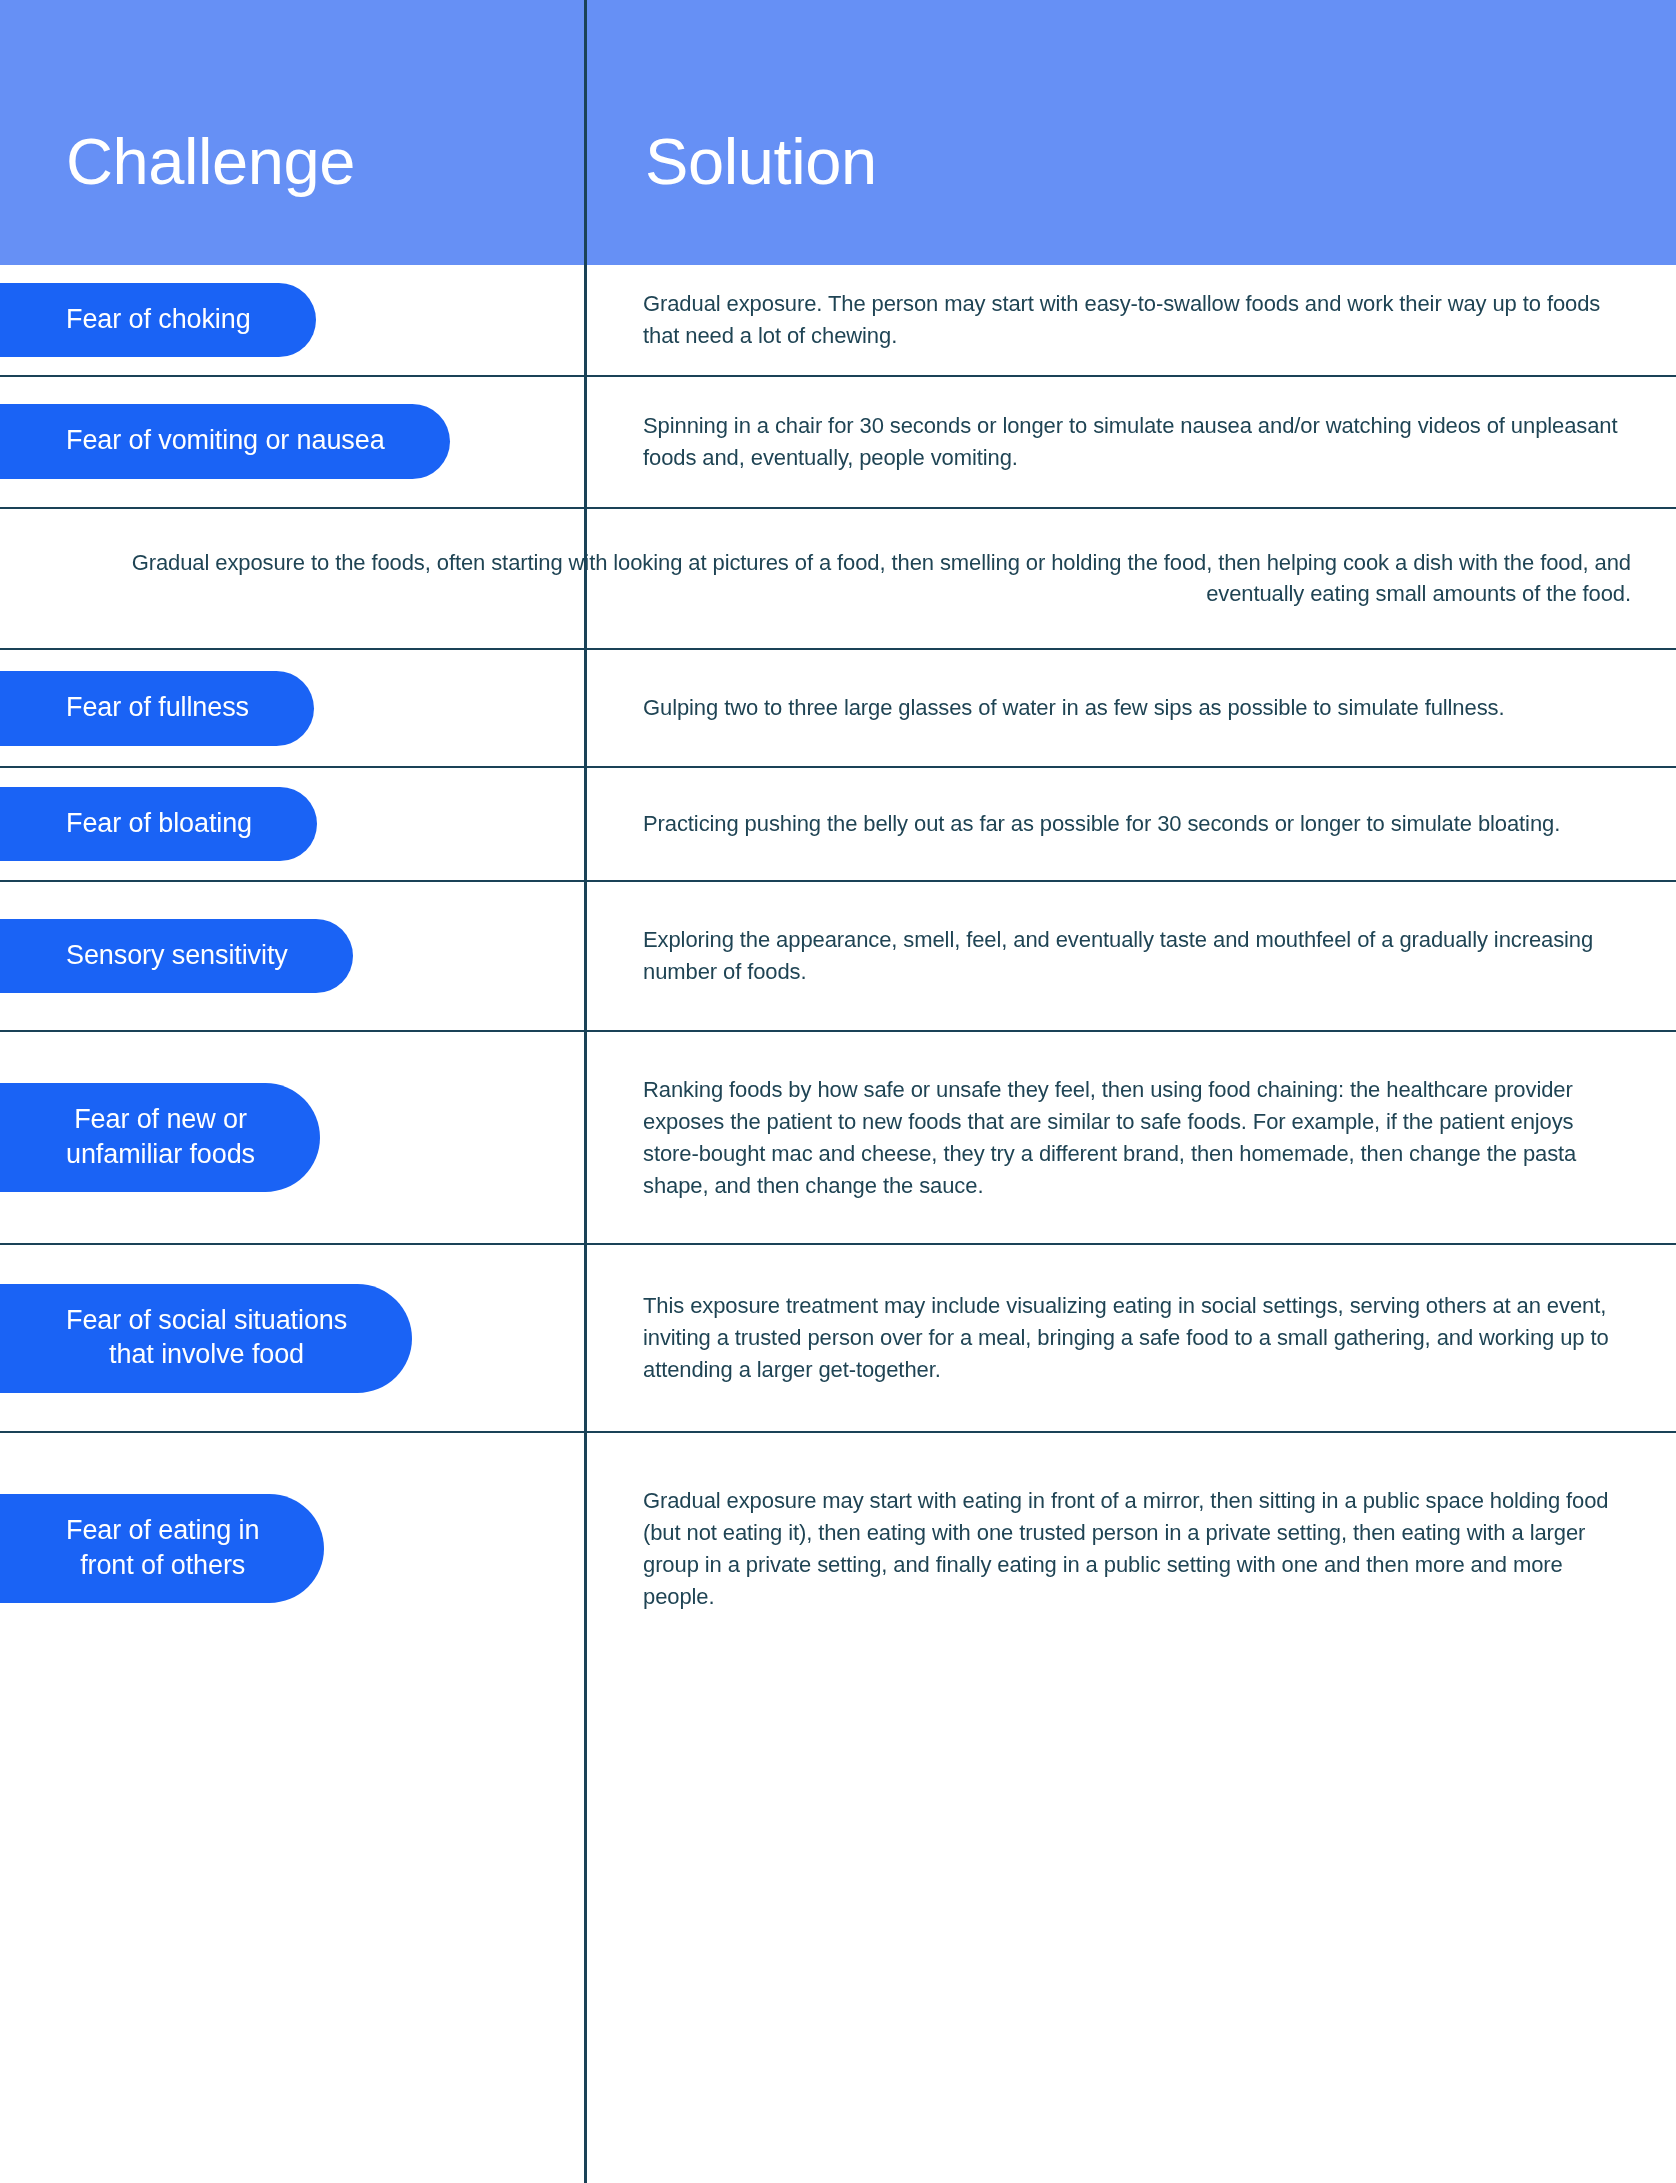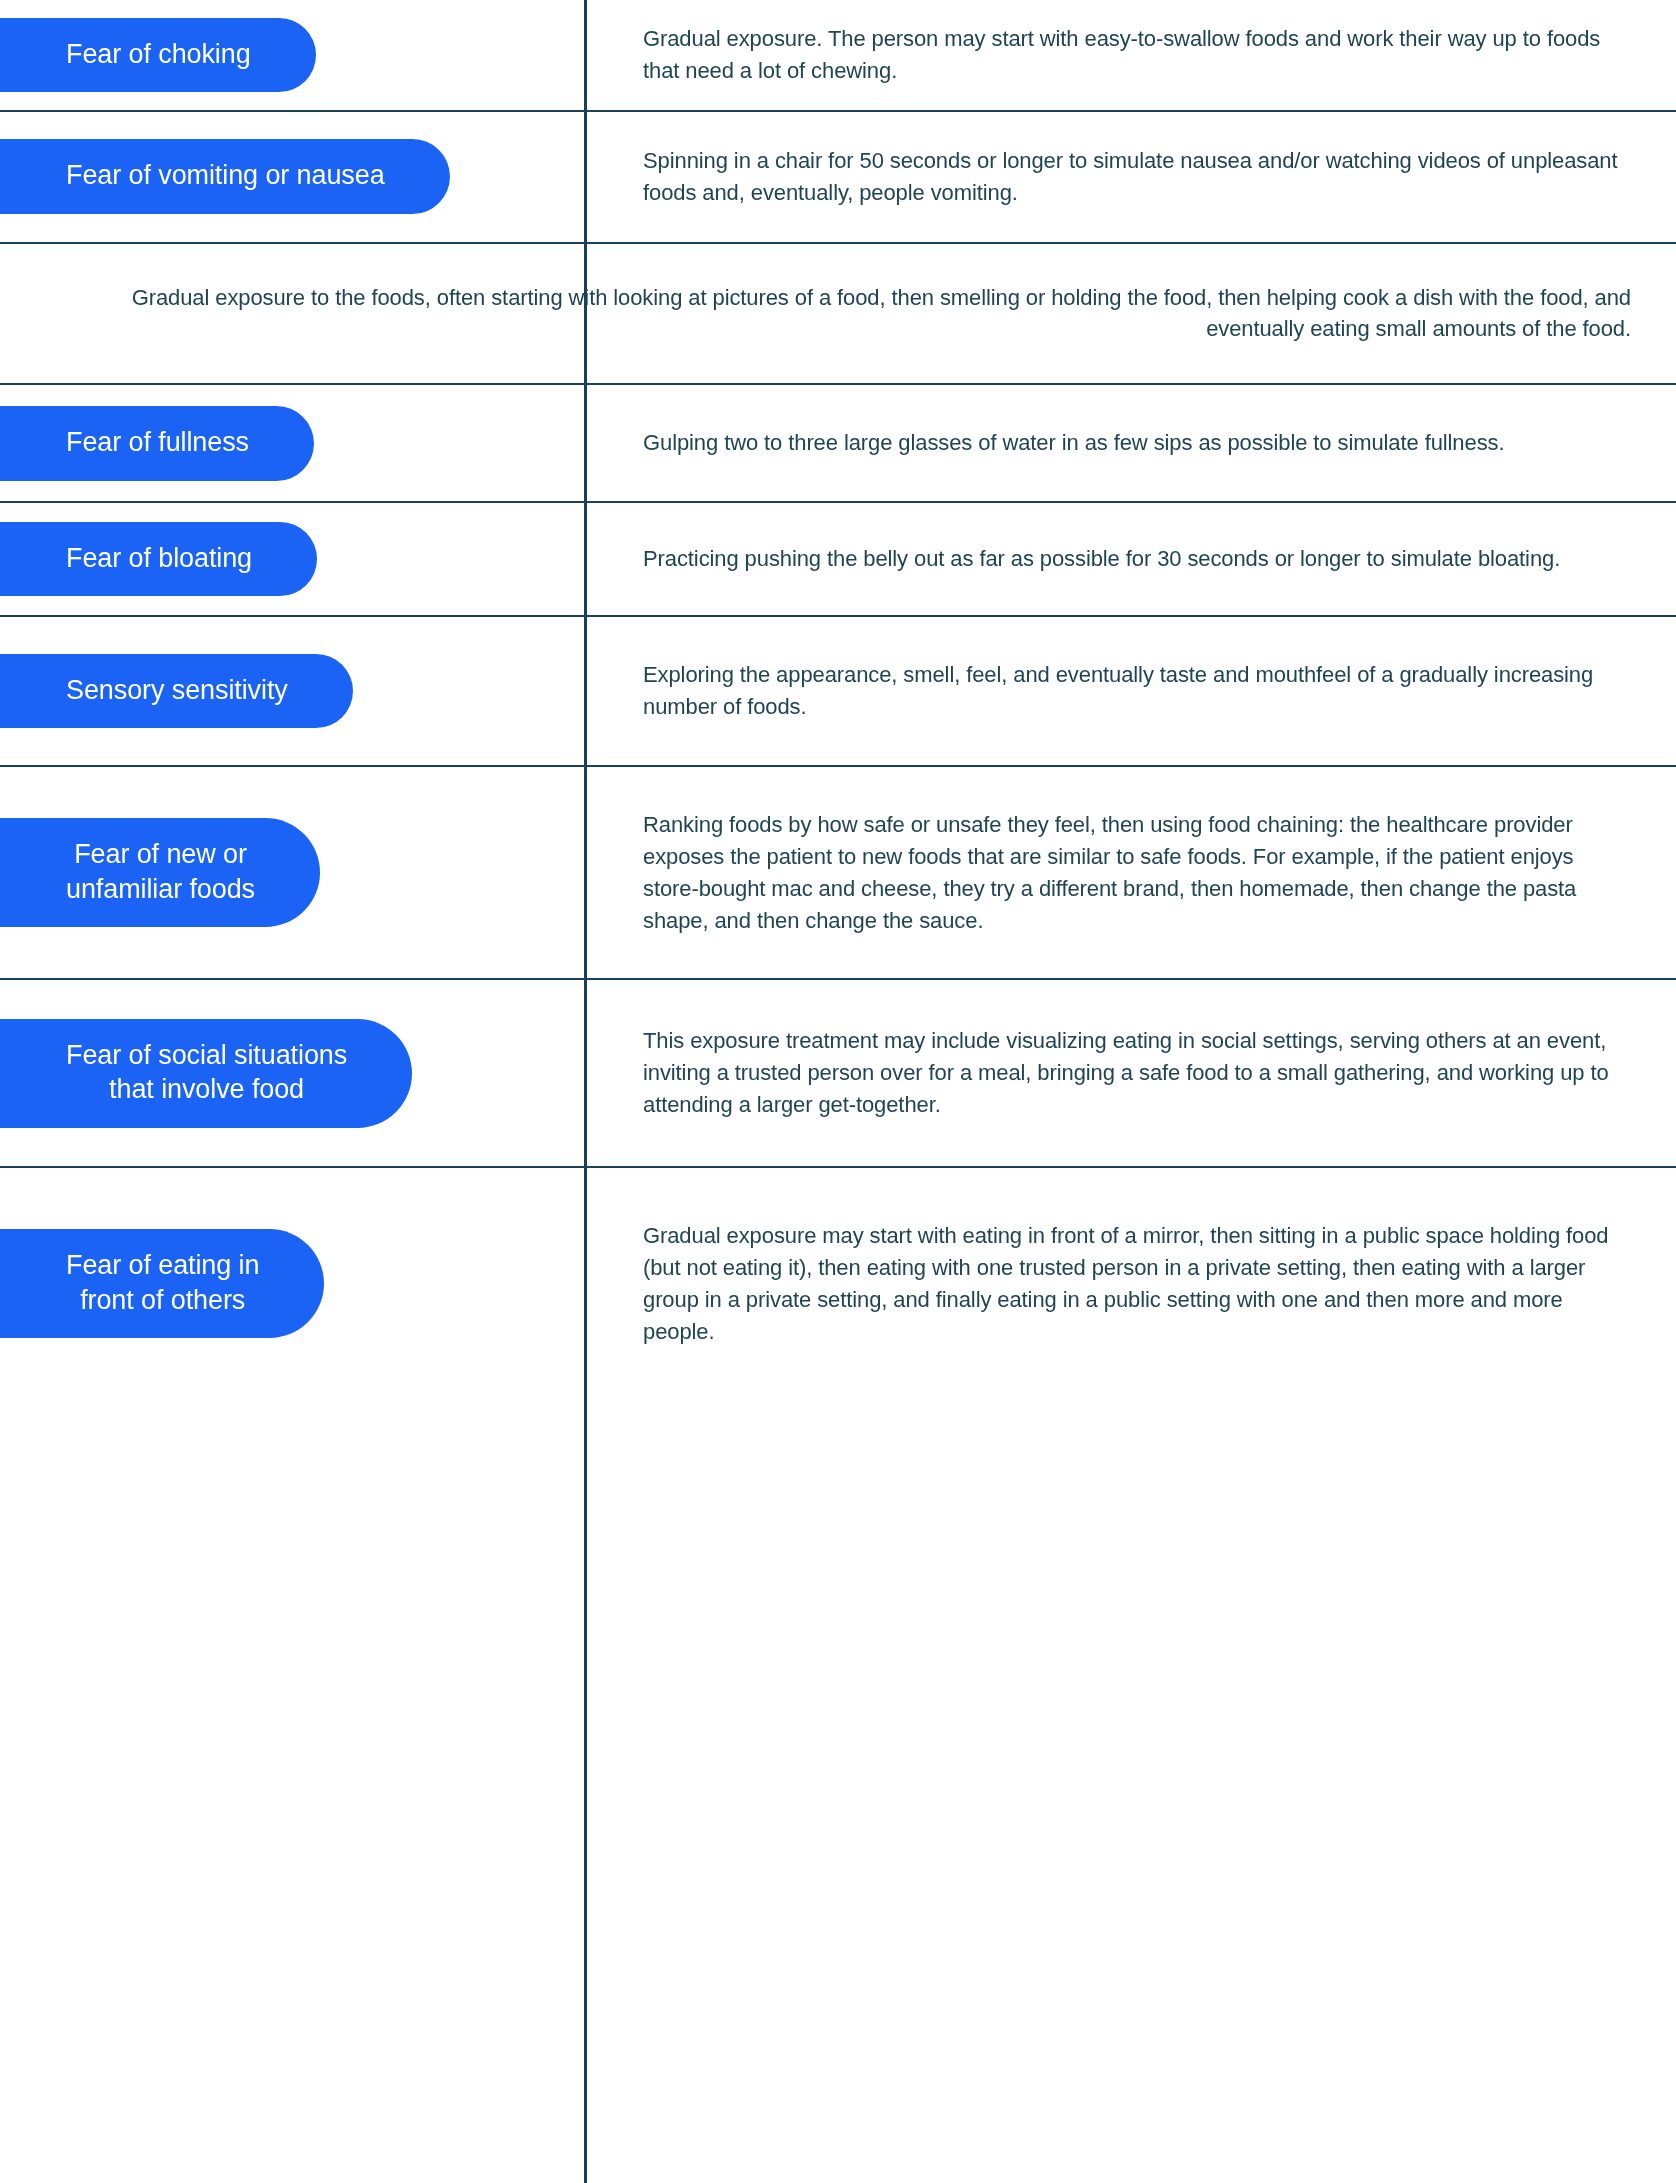"Challenge" div.header { html: none -> <div> <div> <span>Challenge</span> </div> <div> <span>Solution</span> </div> </div> }
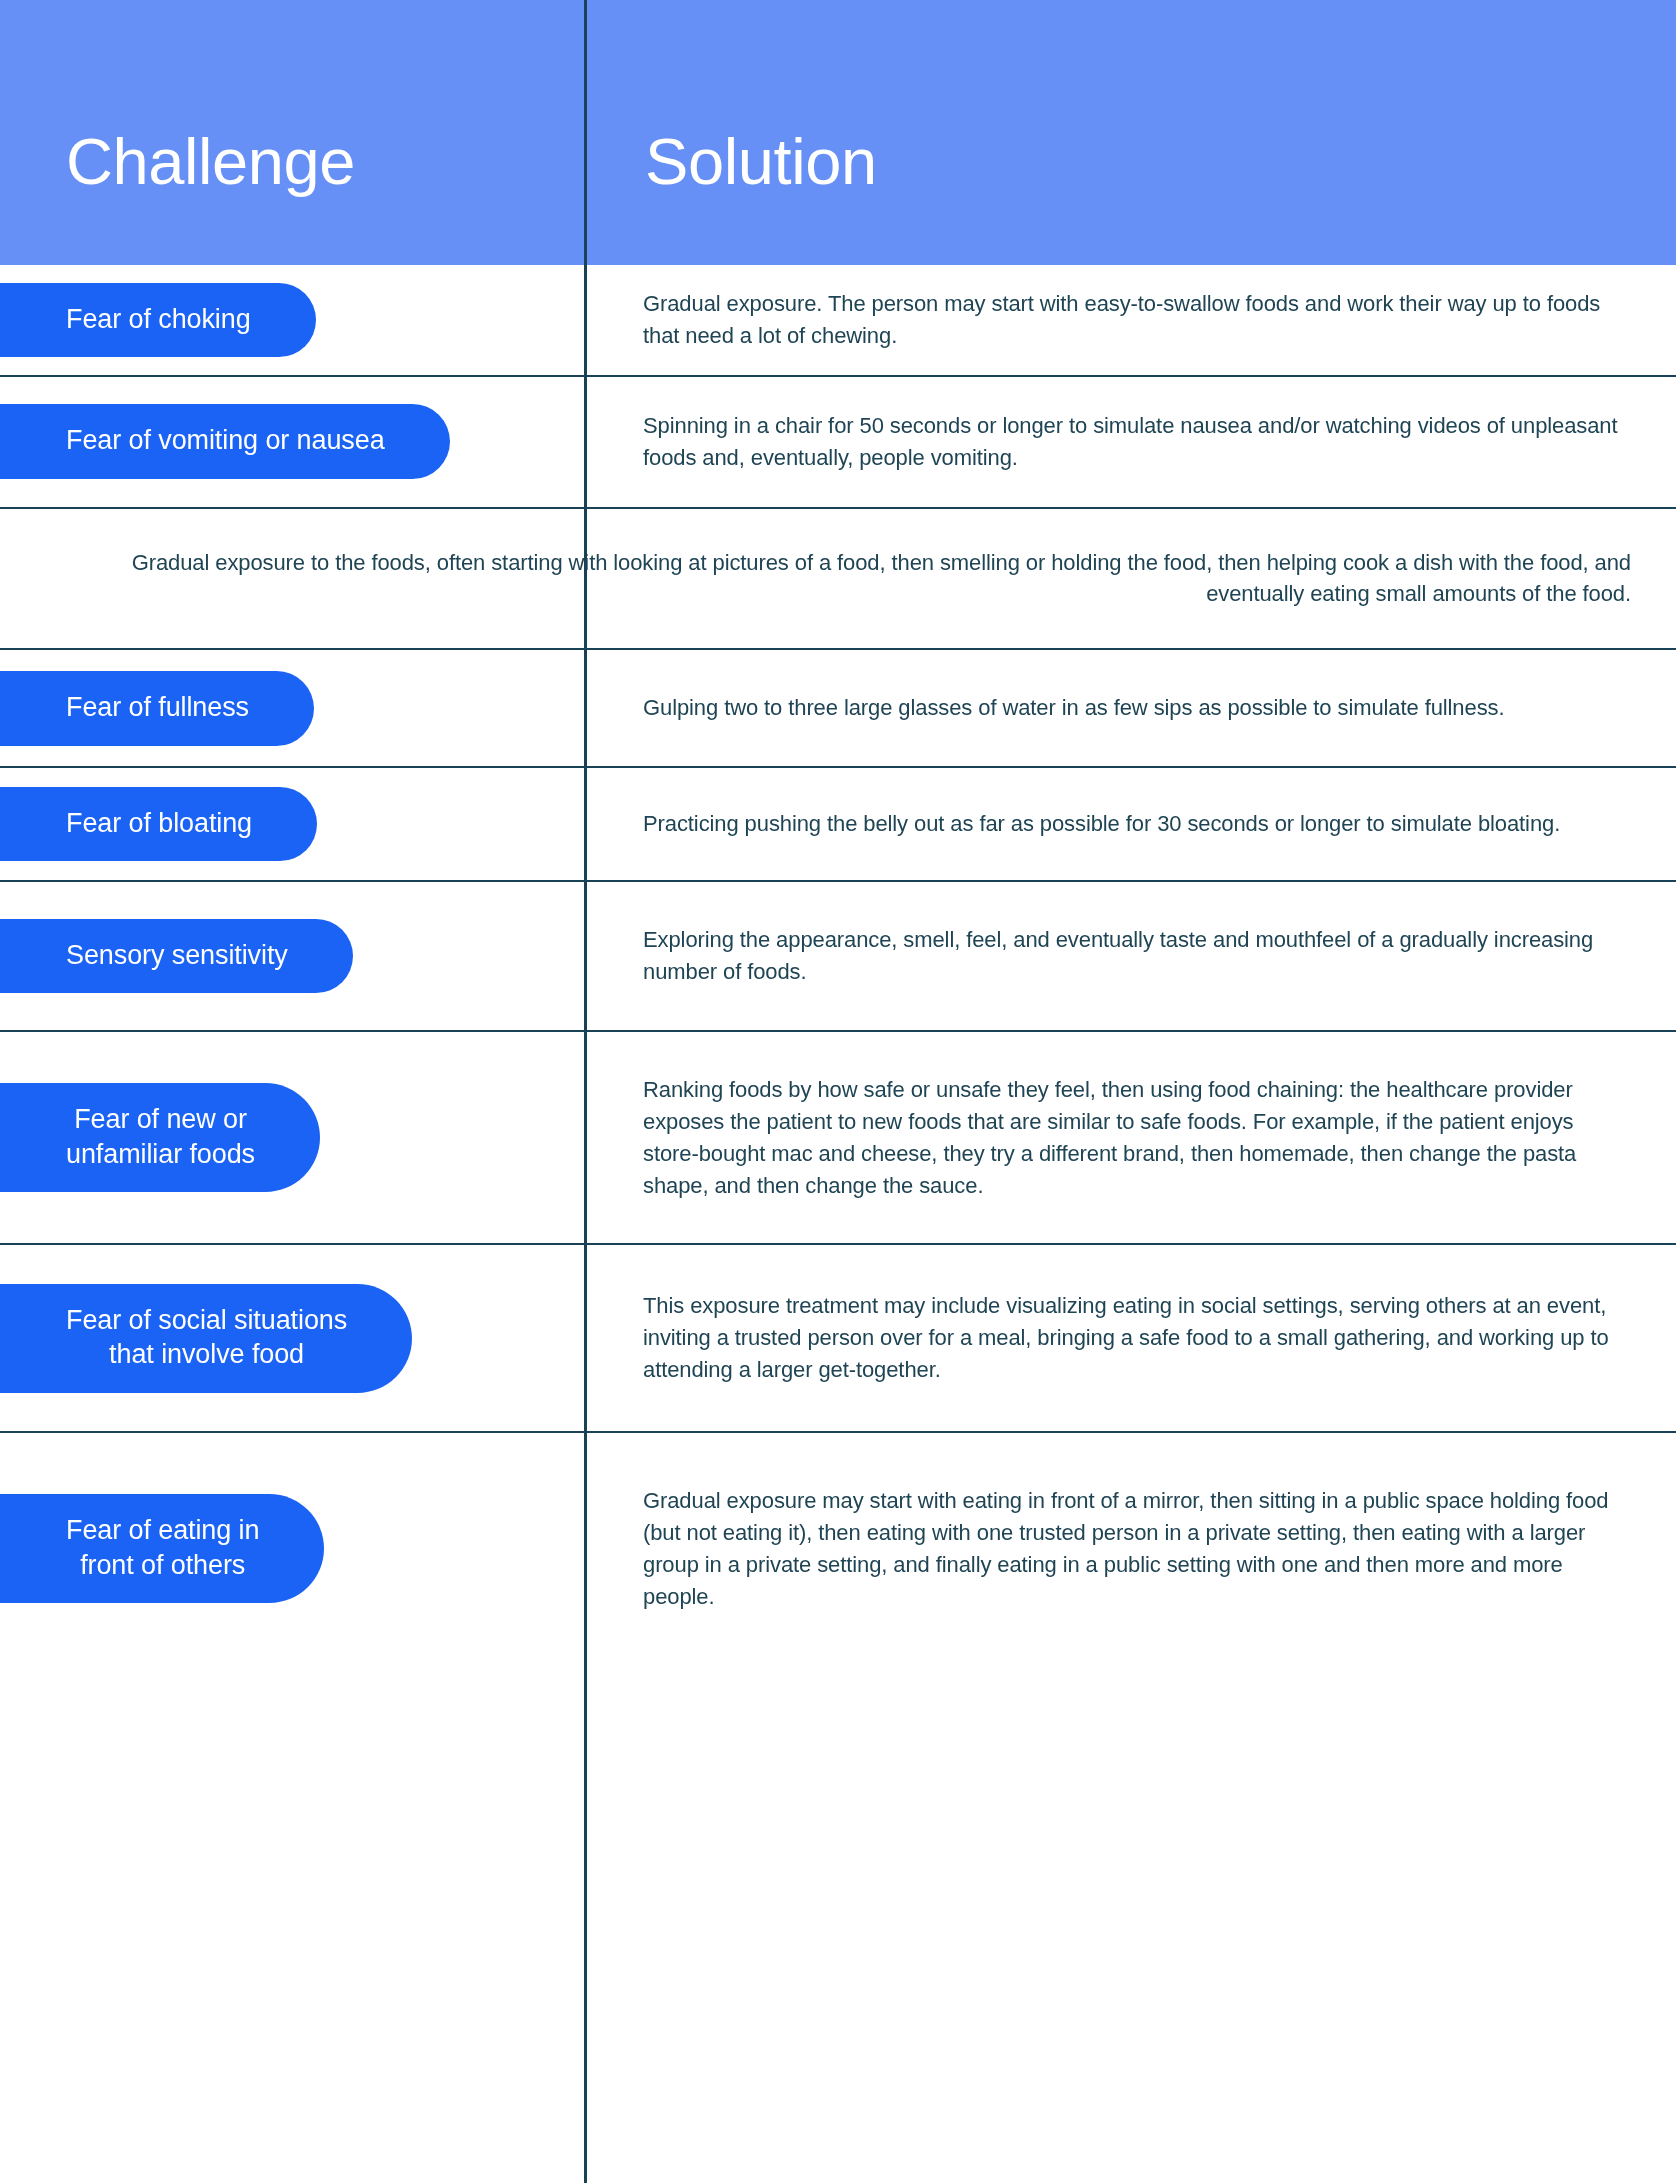"Spinning in a chair for" p.solution-text { text: 50 -> 30 }
